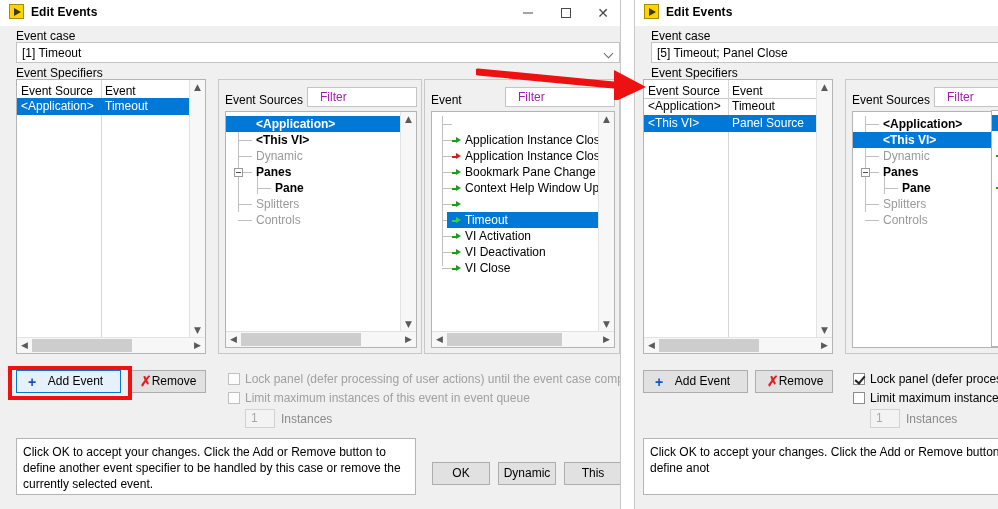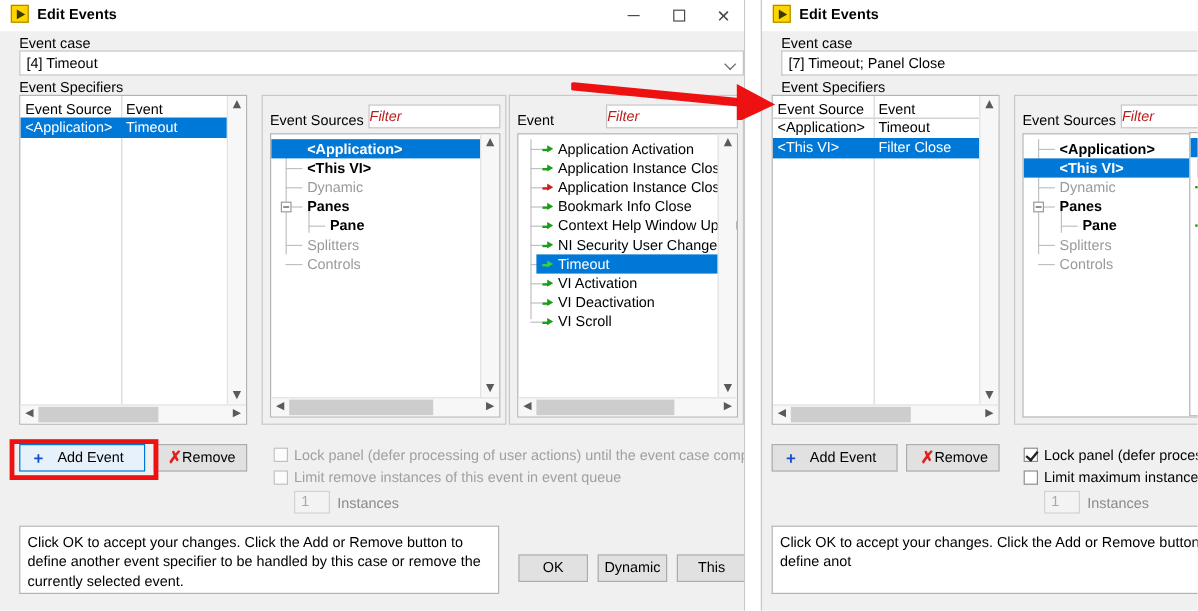"[4] Timeout" span.val { text: 4 -> 1 }
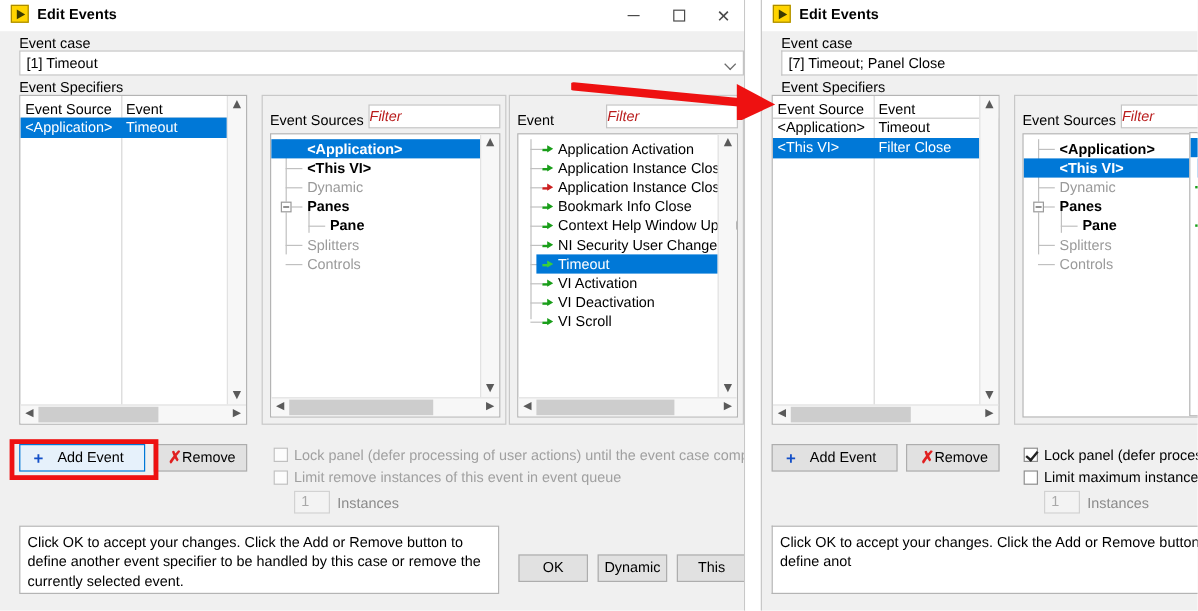"[7] Timeout; Panel Close" span.val { text: 7 -> 5 }
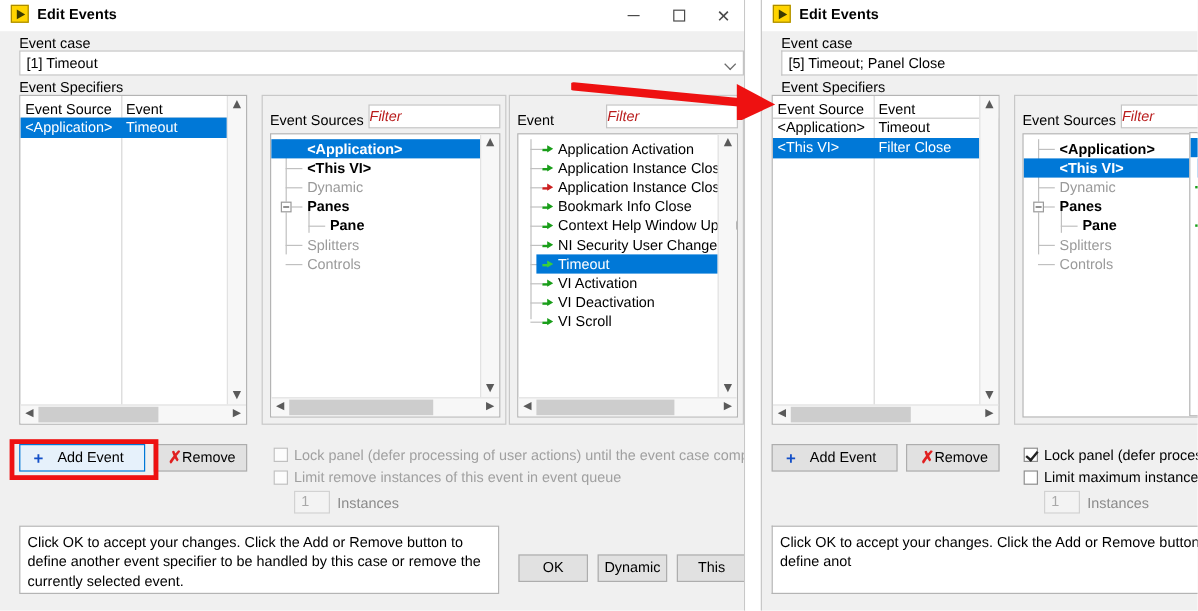"Filter" .filter .ph { color: #b91c1c -> #a21caf; font-style: italic -> none; left: 0 -> 12px }
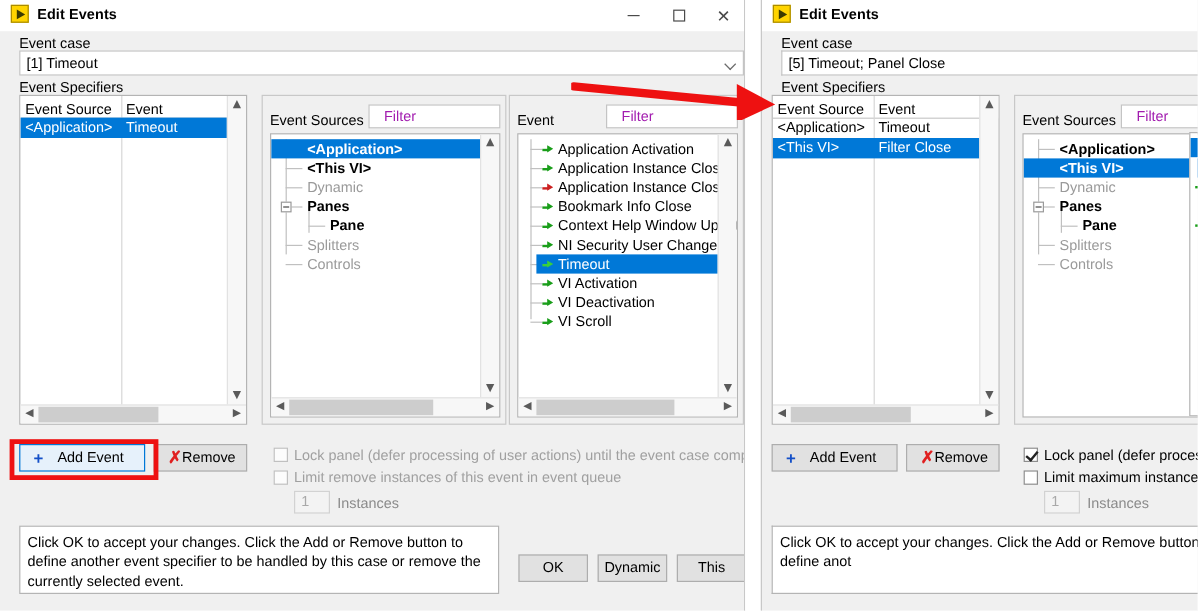"Application Activation" div.erow { html: <div> <span> <span></span> <span></span> </span> <span>Application Activation</span> </div> -> none }
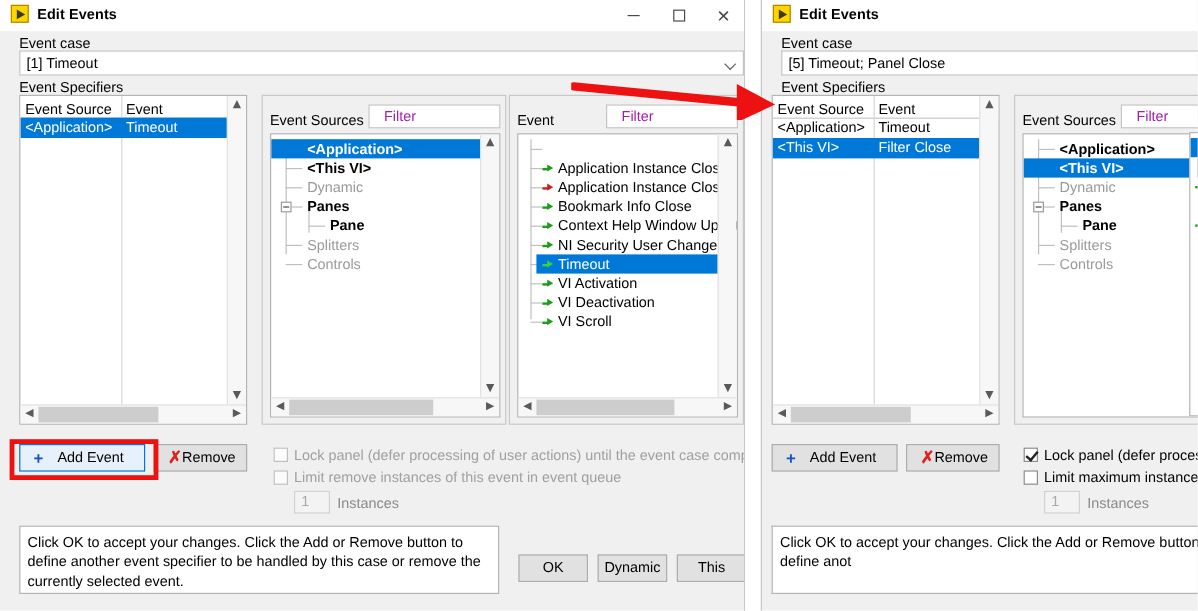"Filter Close" span.c2 { text: Filter Close -> Panel Source }
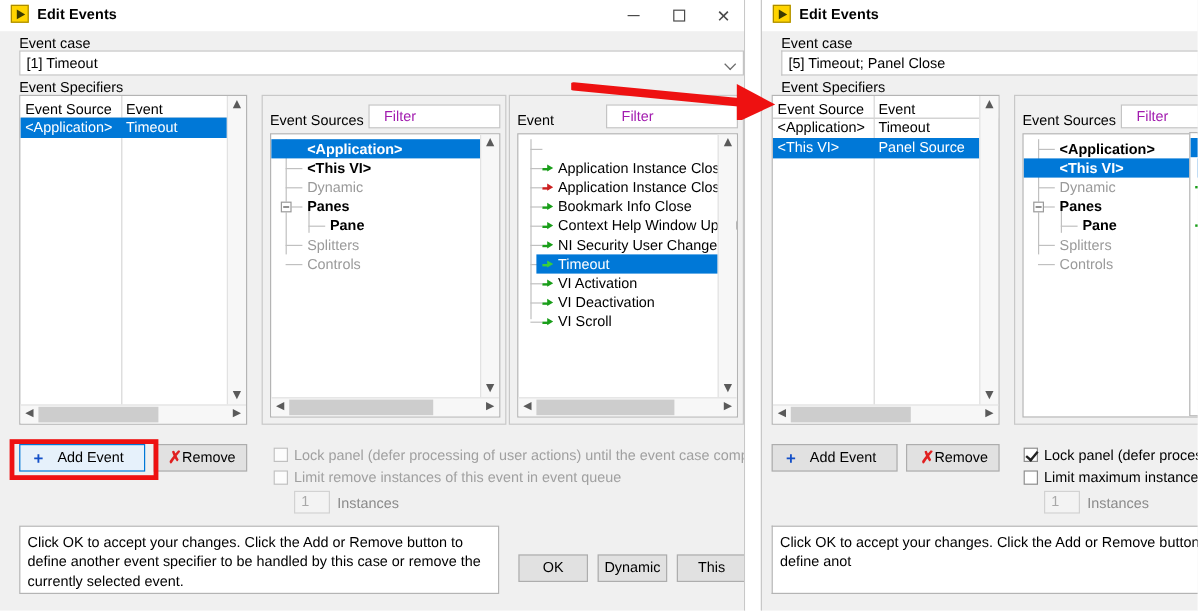"Bookmark Info Close" span.elabel { text: Info Close -> Pane Change }
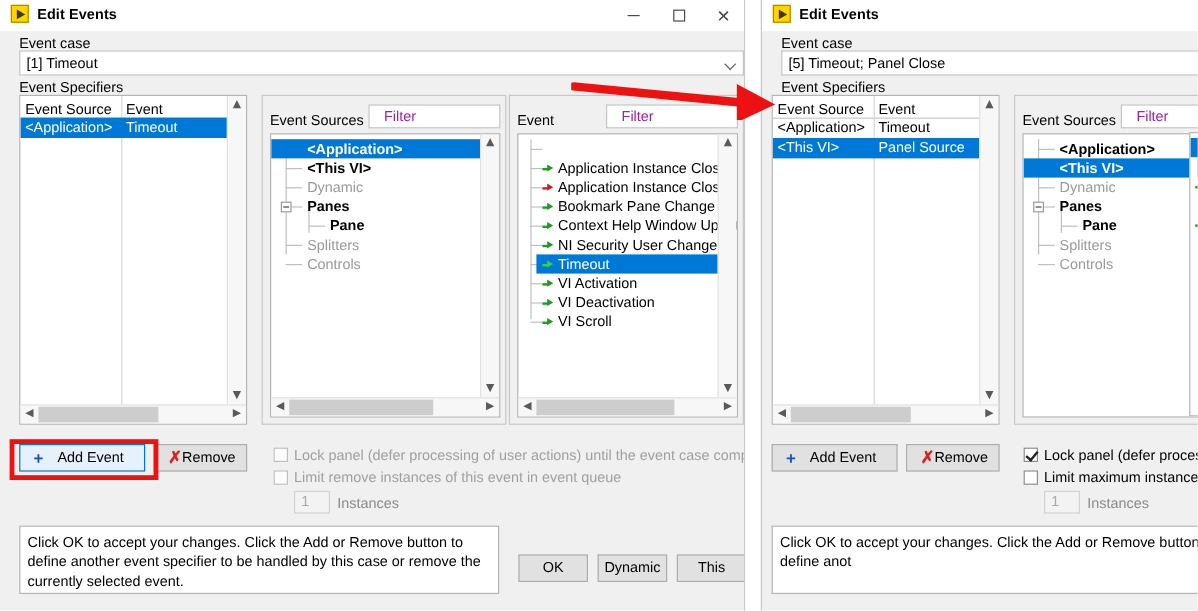"NI Security User Change" span.elabel { html: <span>NI Security User Change</span> -> none }
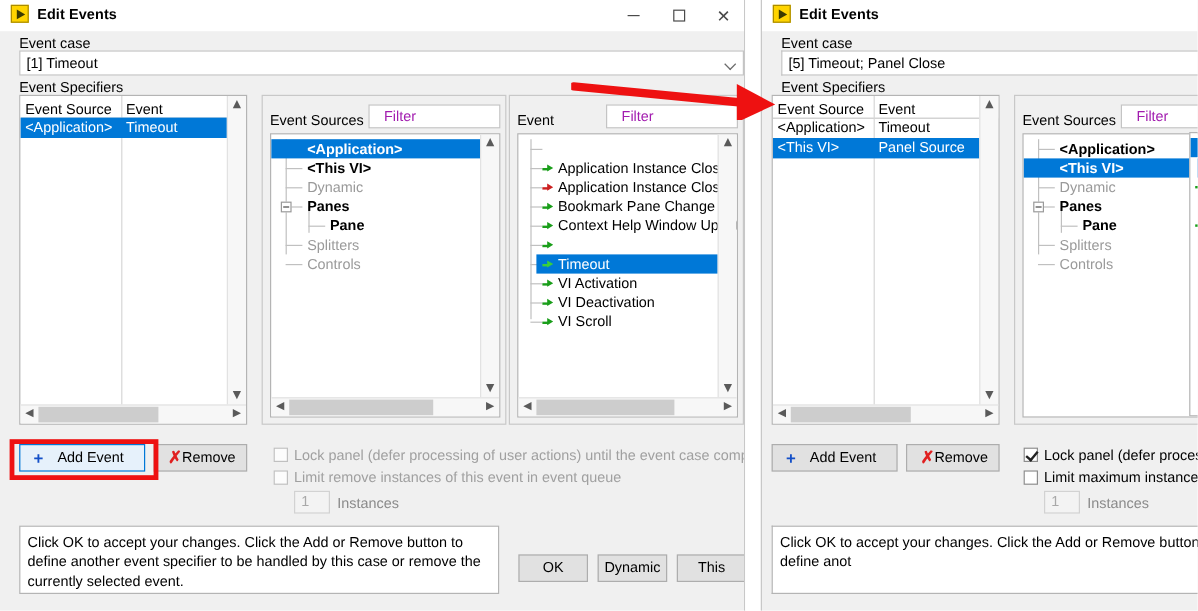"VI Scroll" span.elabel { text: Scroll -> Close }
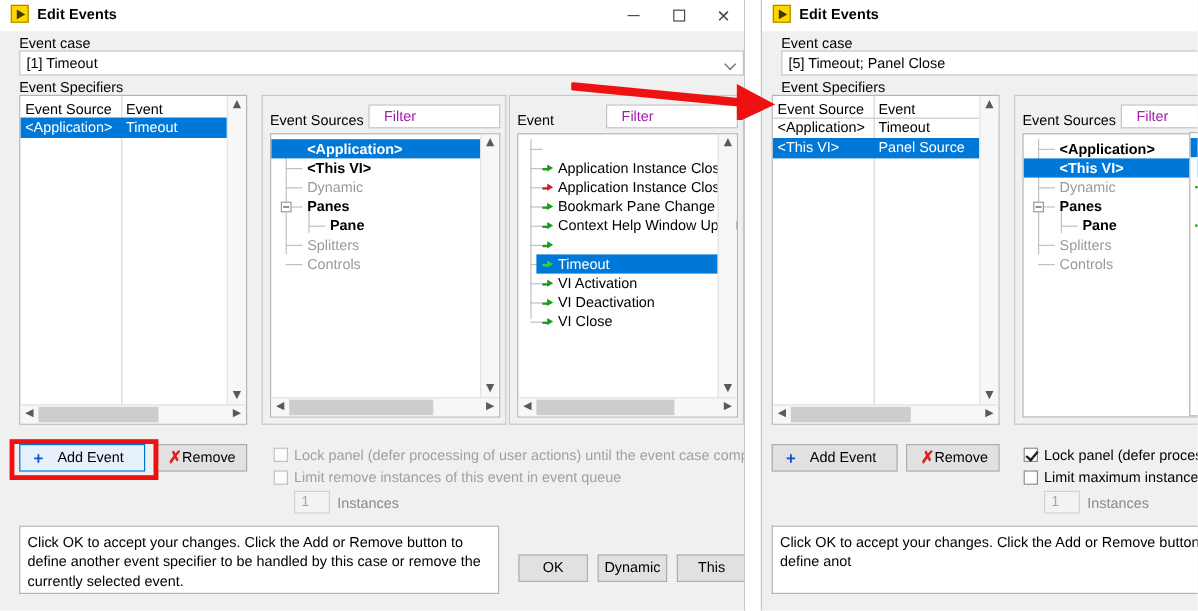"Limit remove instances of this" span.cbl { text: remove -> maximum }
